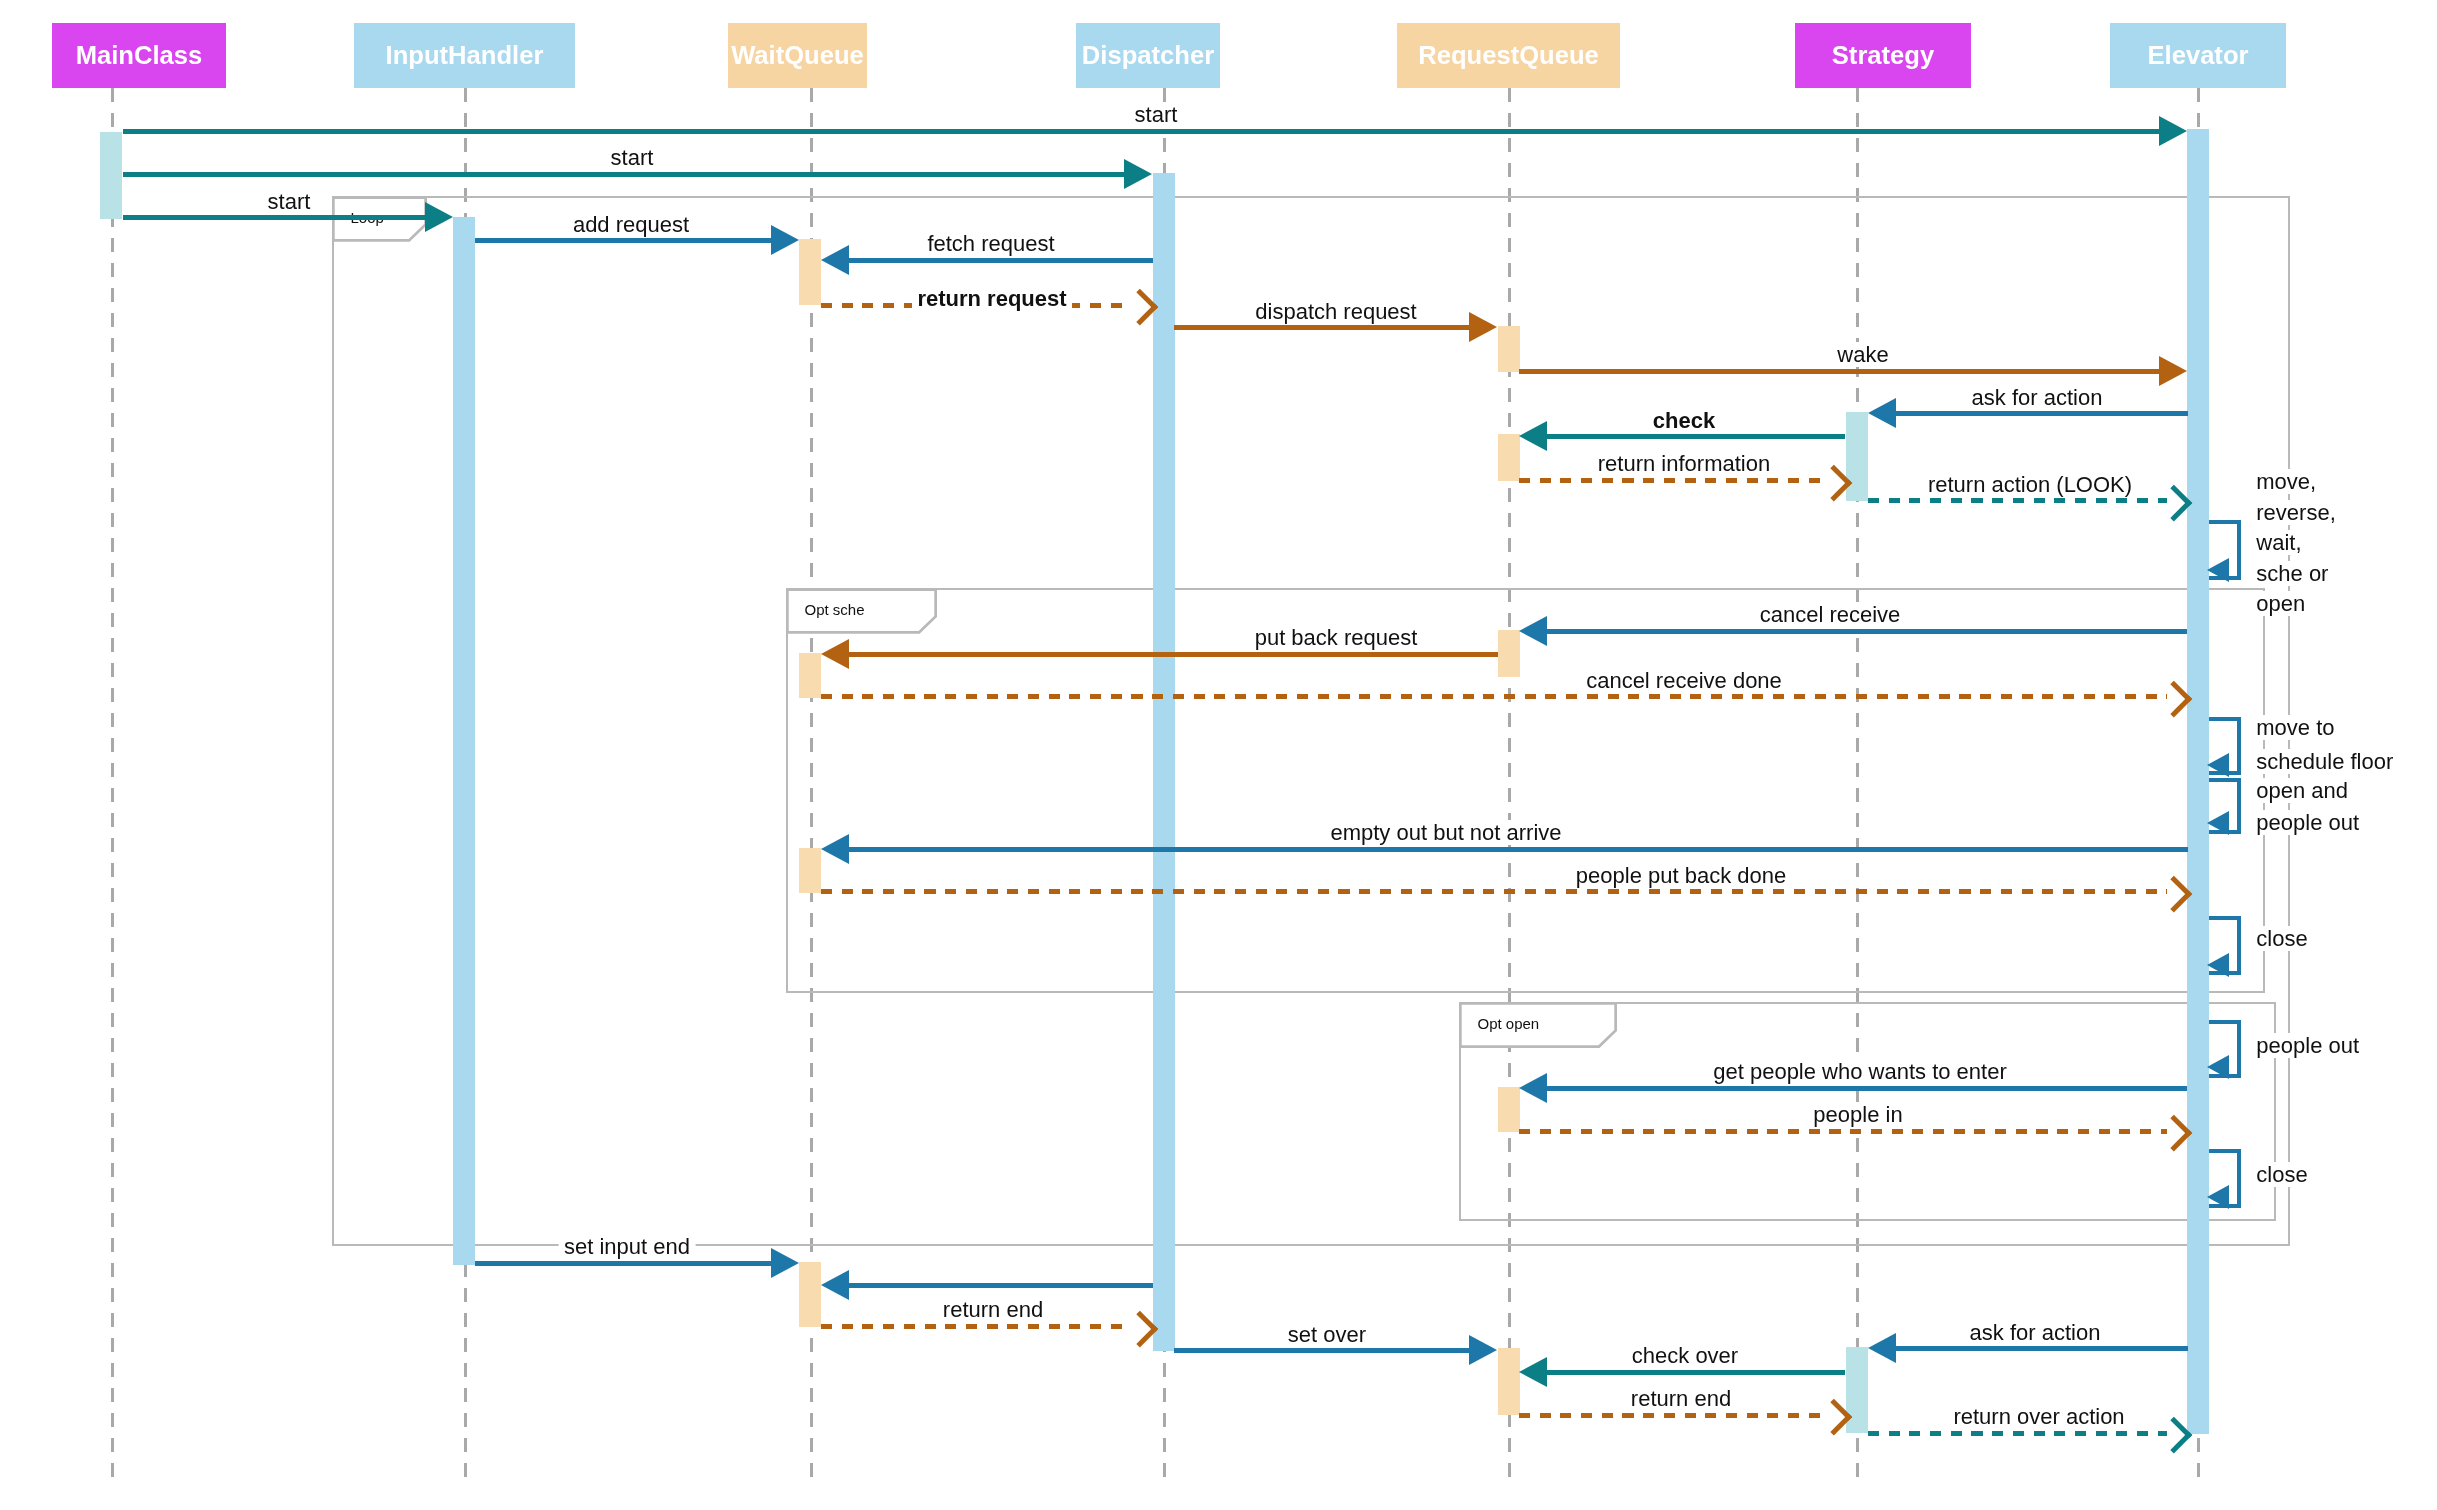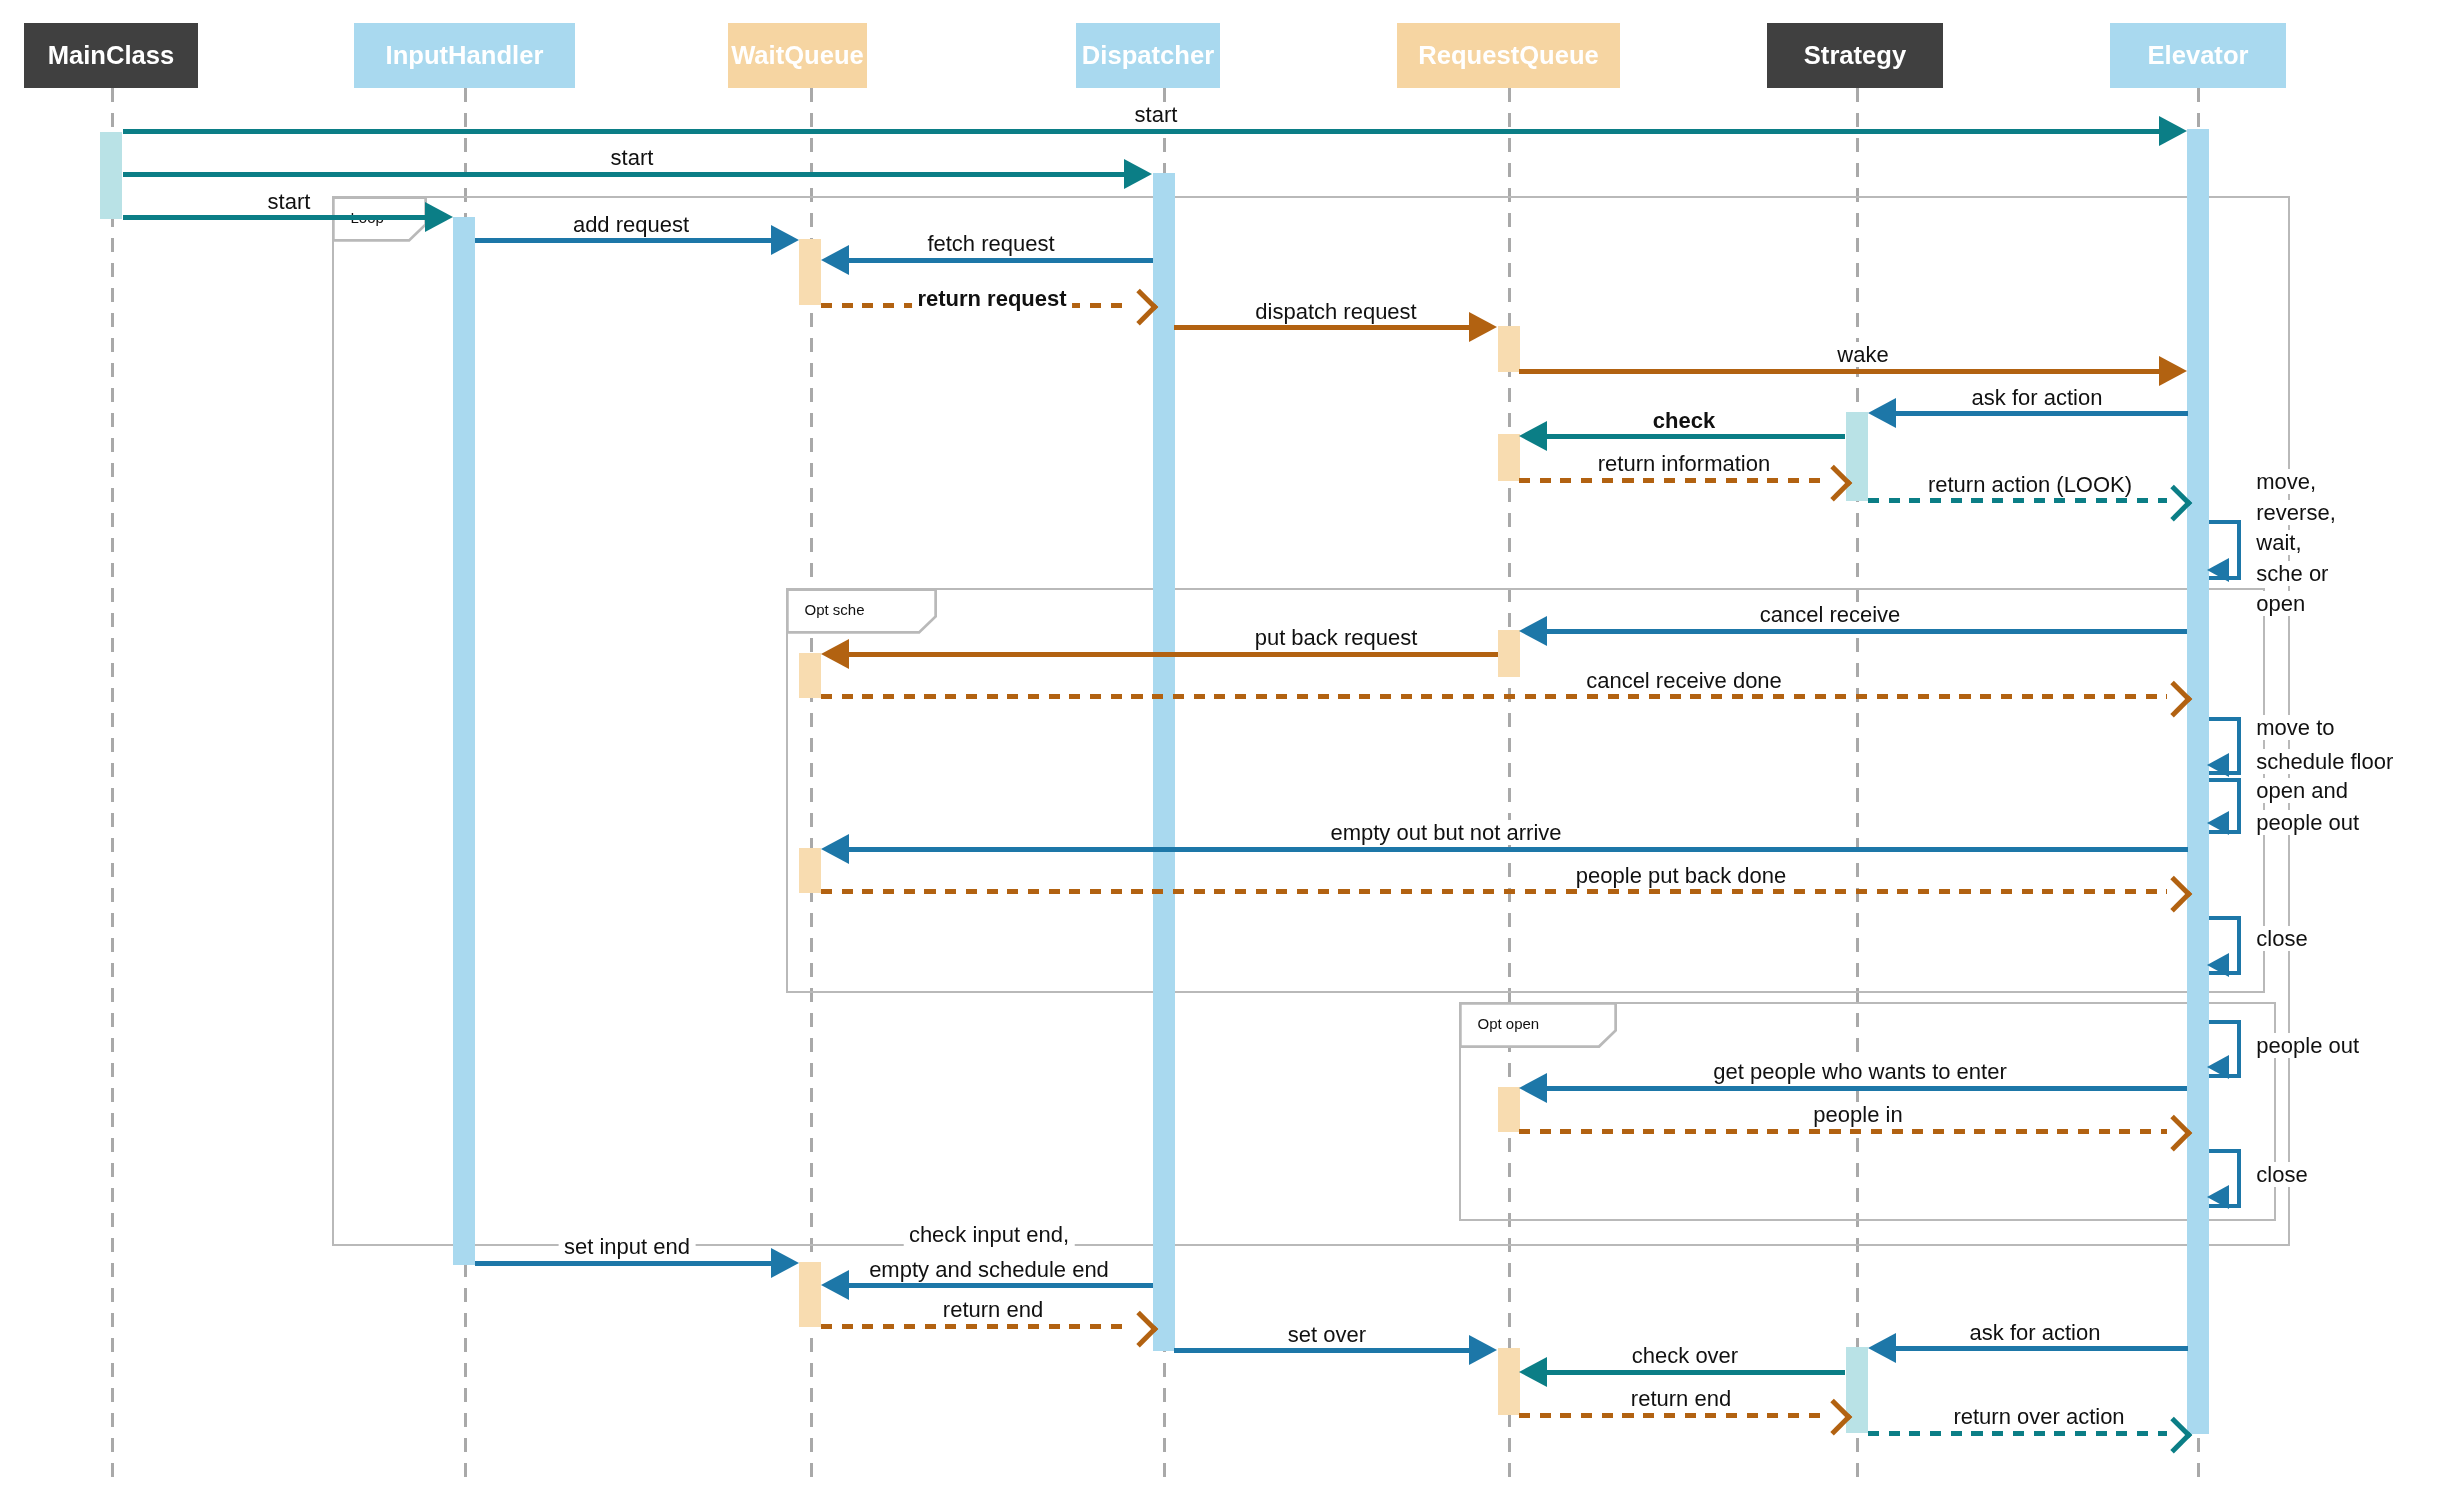"MainClass" .bg-cyan { background: #404040 -> #d946ef; margin-left: none -> 28px }
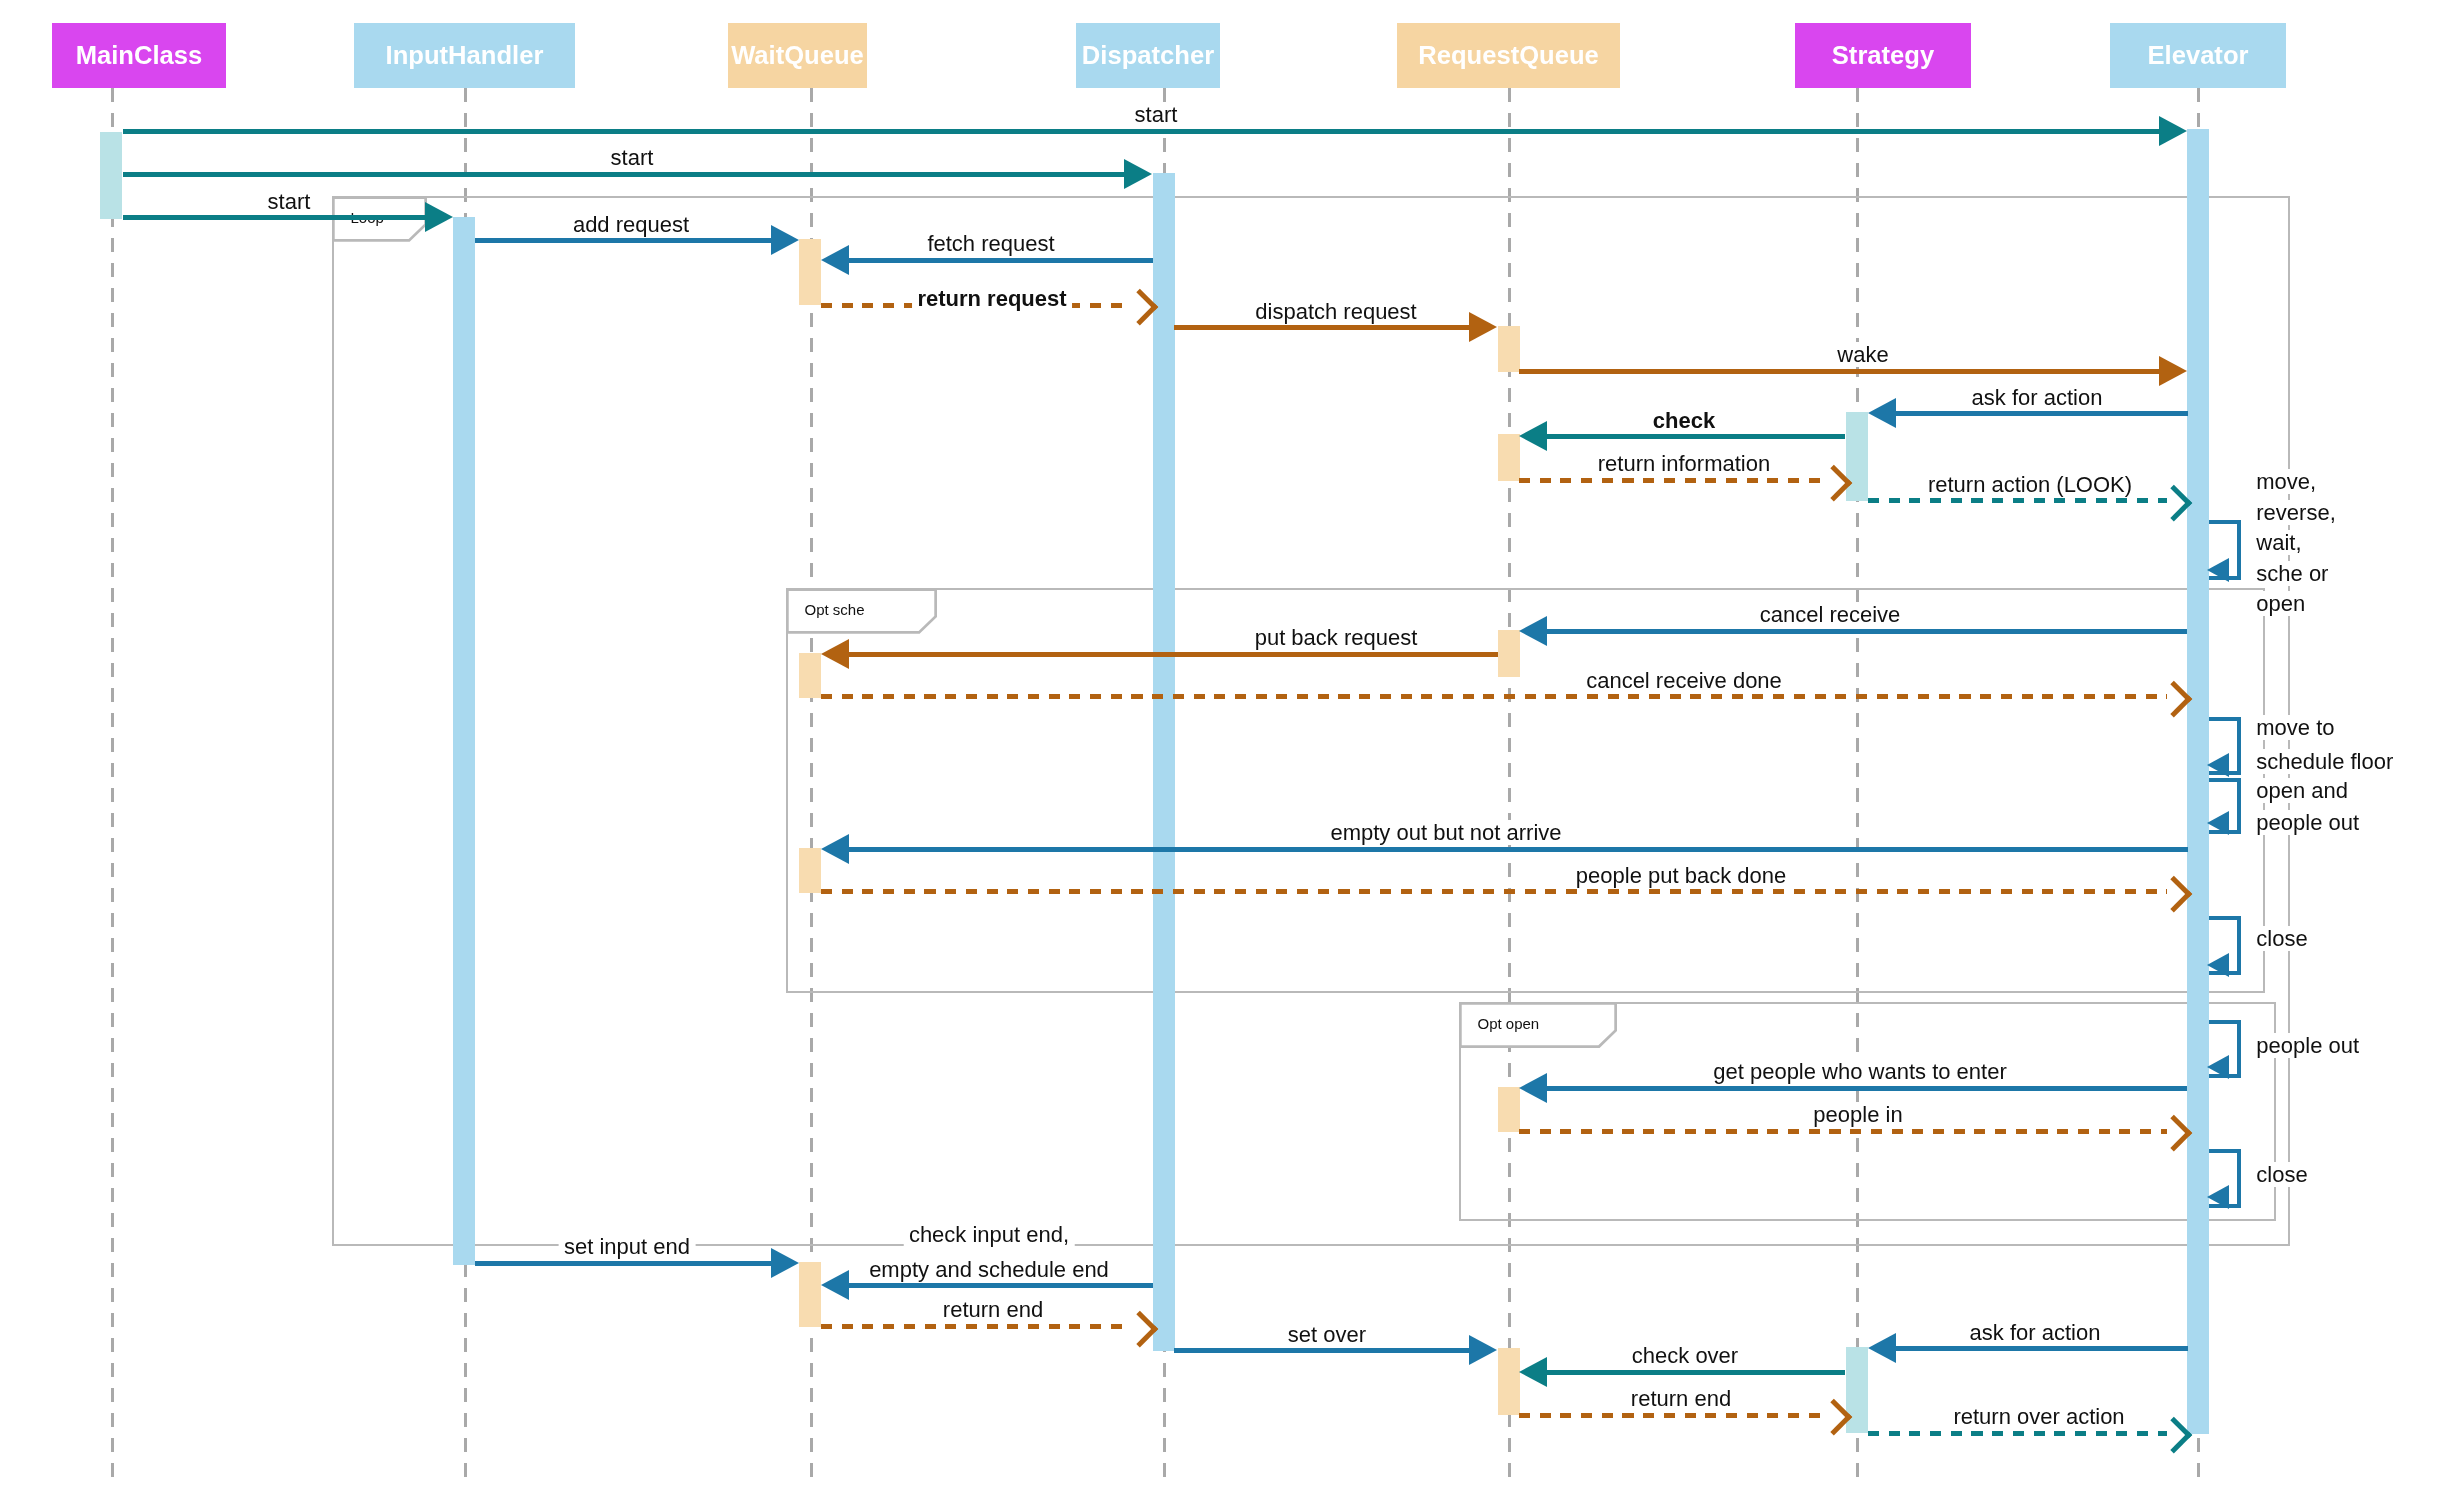"check input end," div.lbl { html: <div> <div><span>check input end,</span></div> <div><span>empty and schedule end</span></div> </div> -> none }
